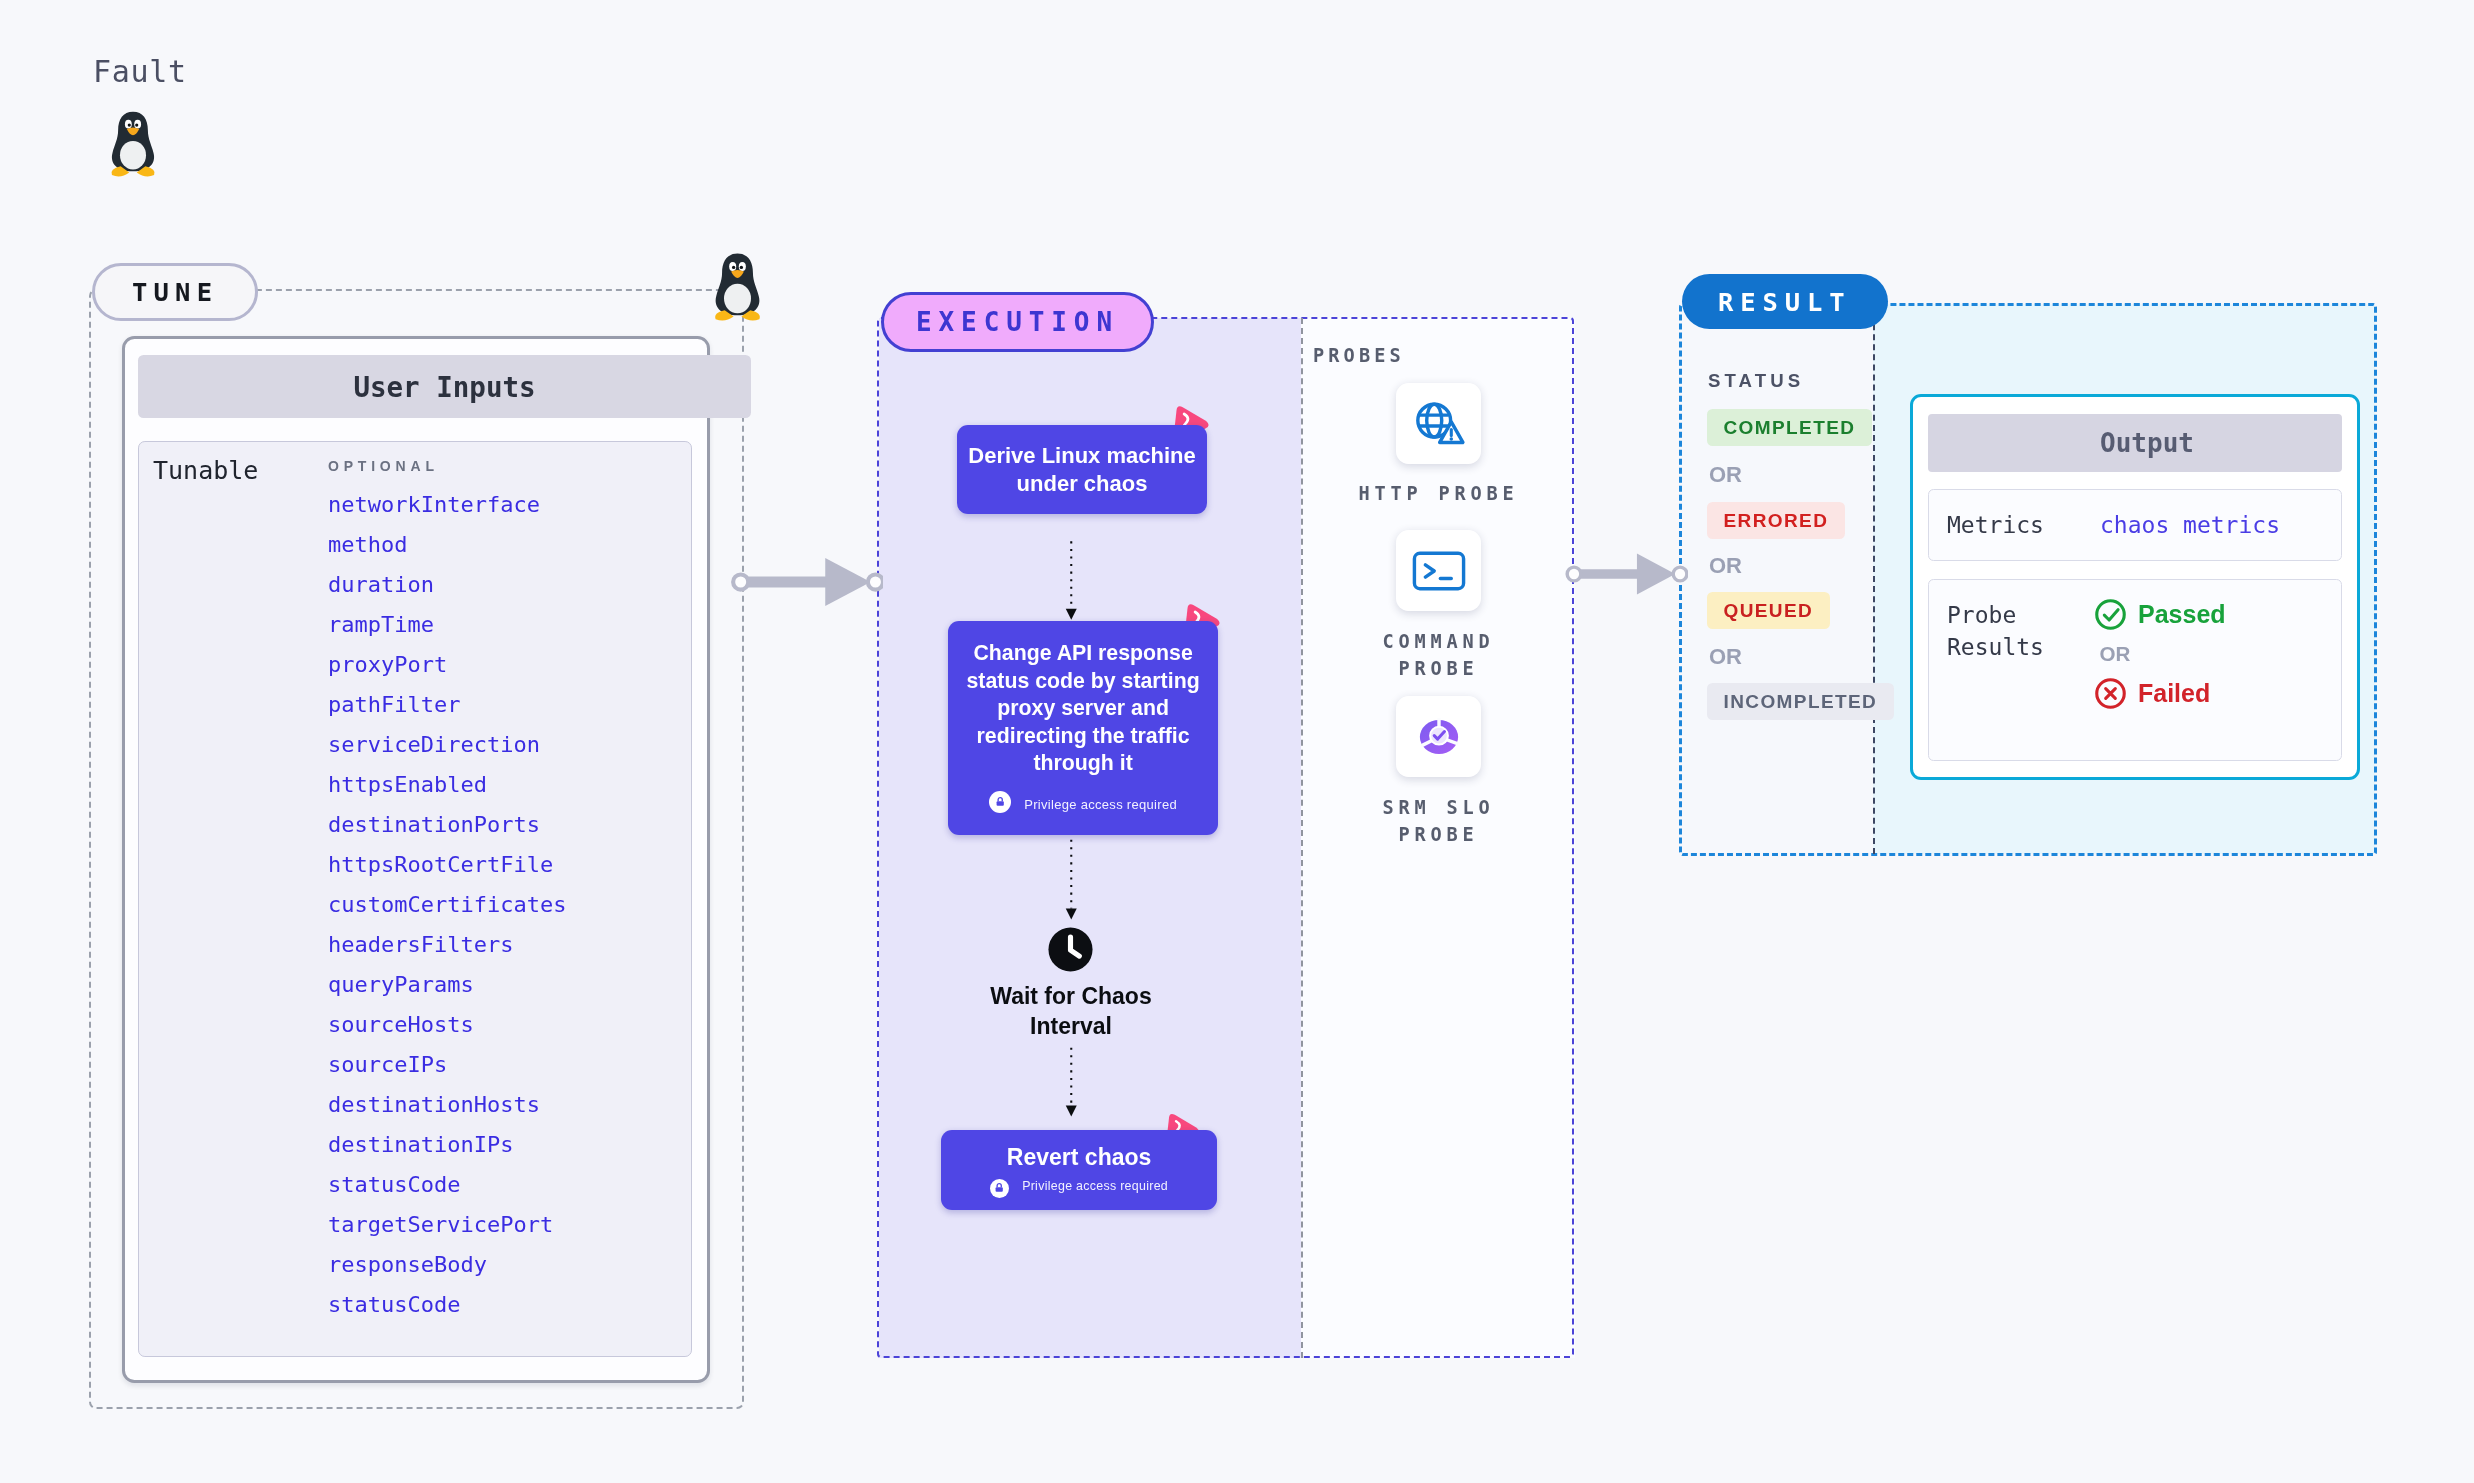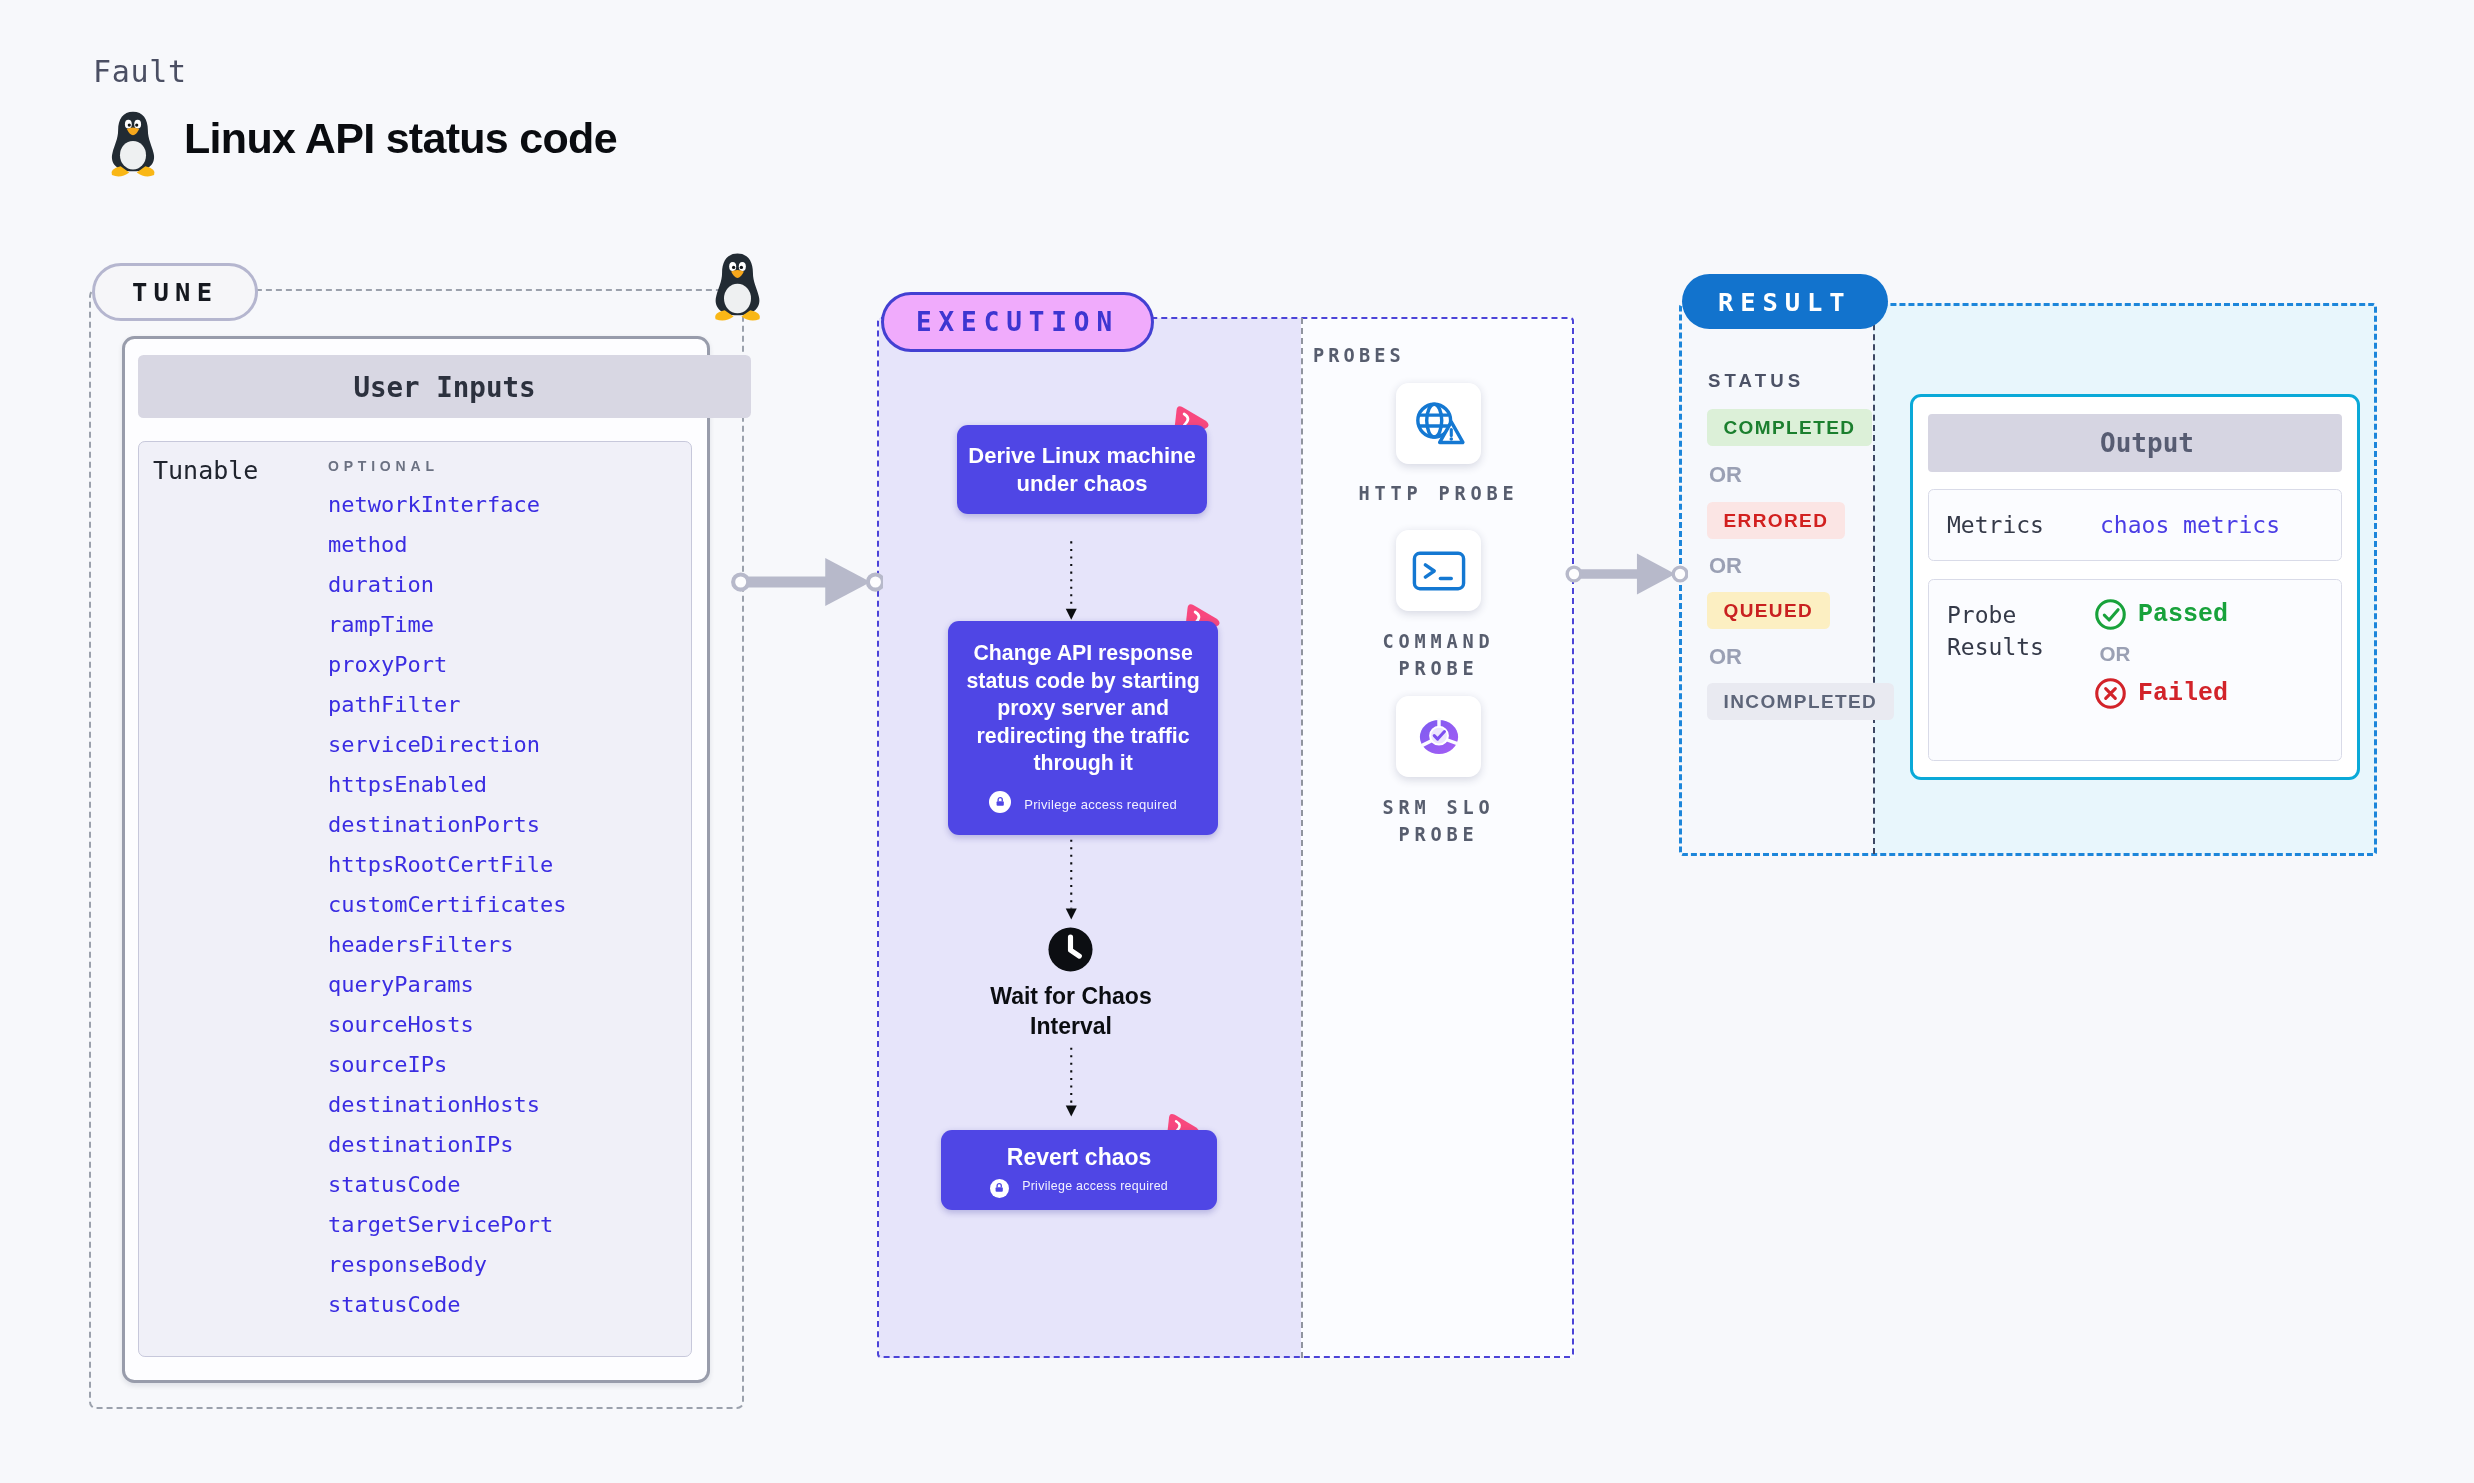"Linux API status code" div.abs { html: <div>Linux API status code</div> -> none }
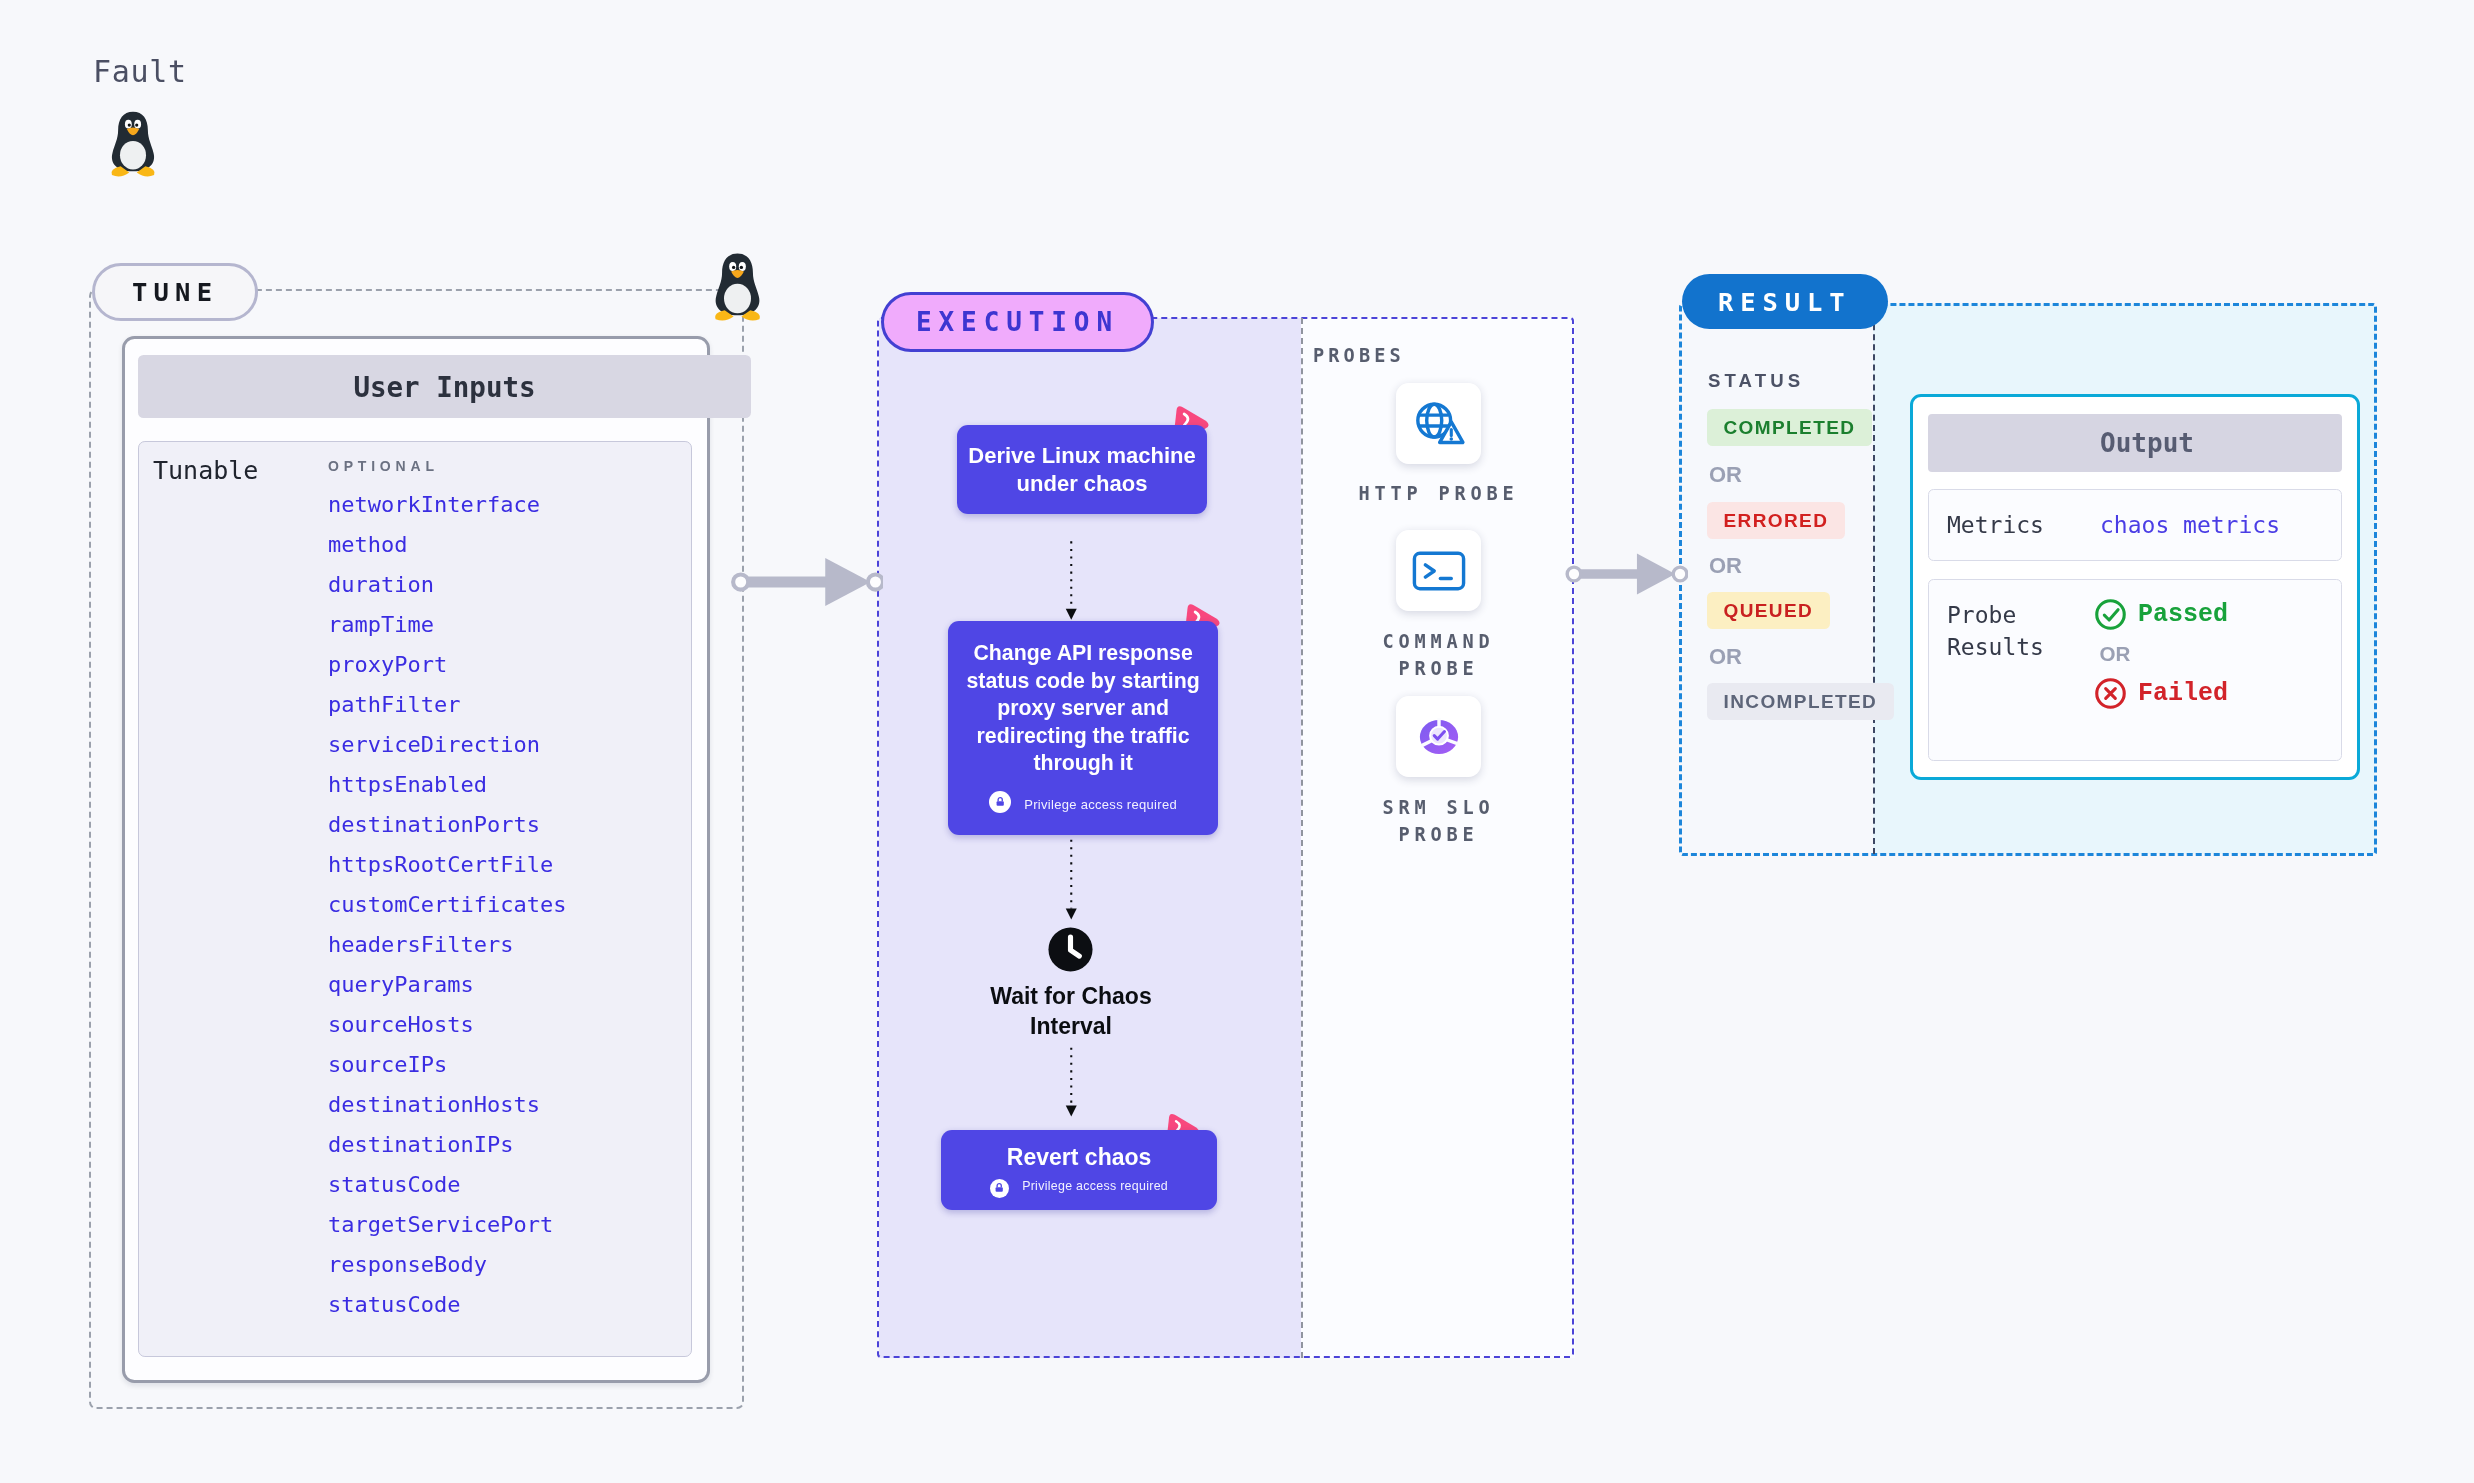"Passed" .verdict-line { font-family: Liberation Mono, monospace -> none }
